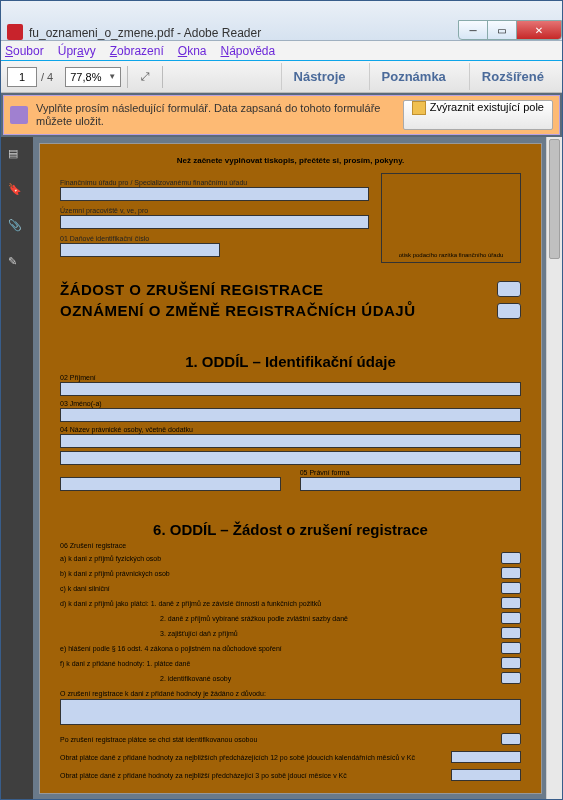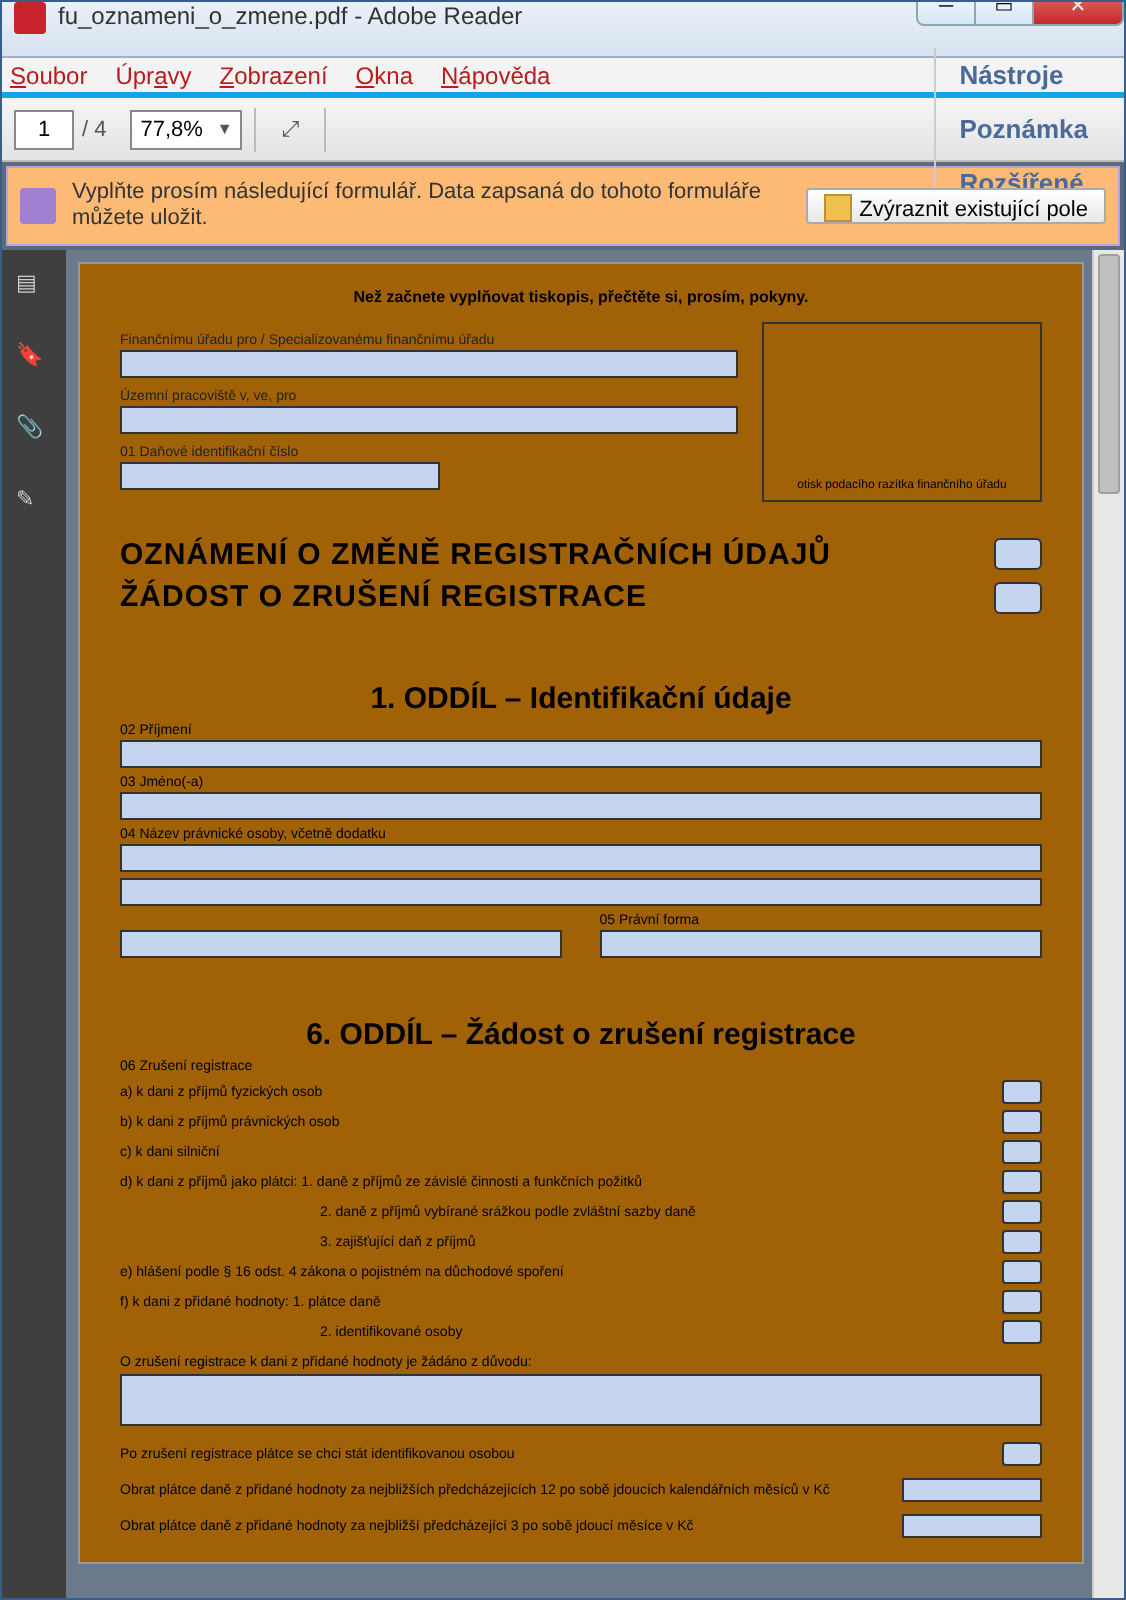"fu_oznameni_o_zmene.pdf - Adobe Reader" .titlebar { align-items: flex-start -> flex-end; height: 28px -> 40px }
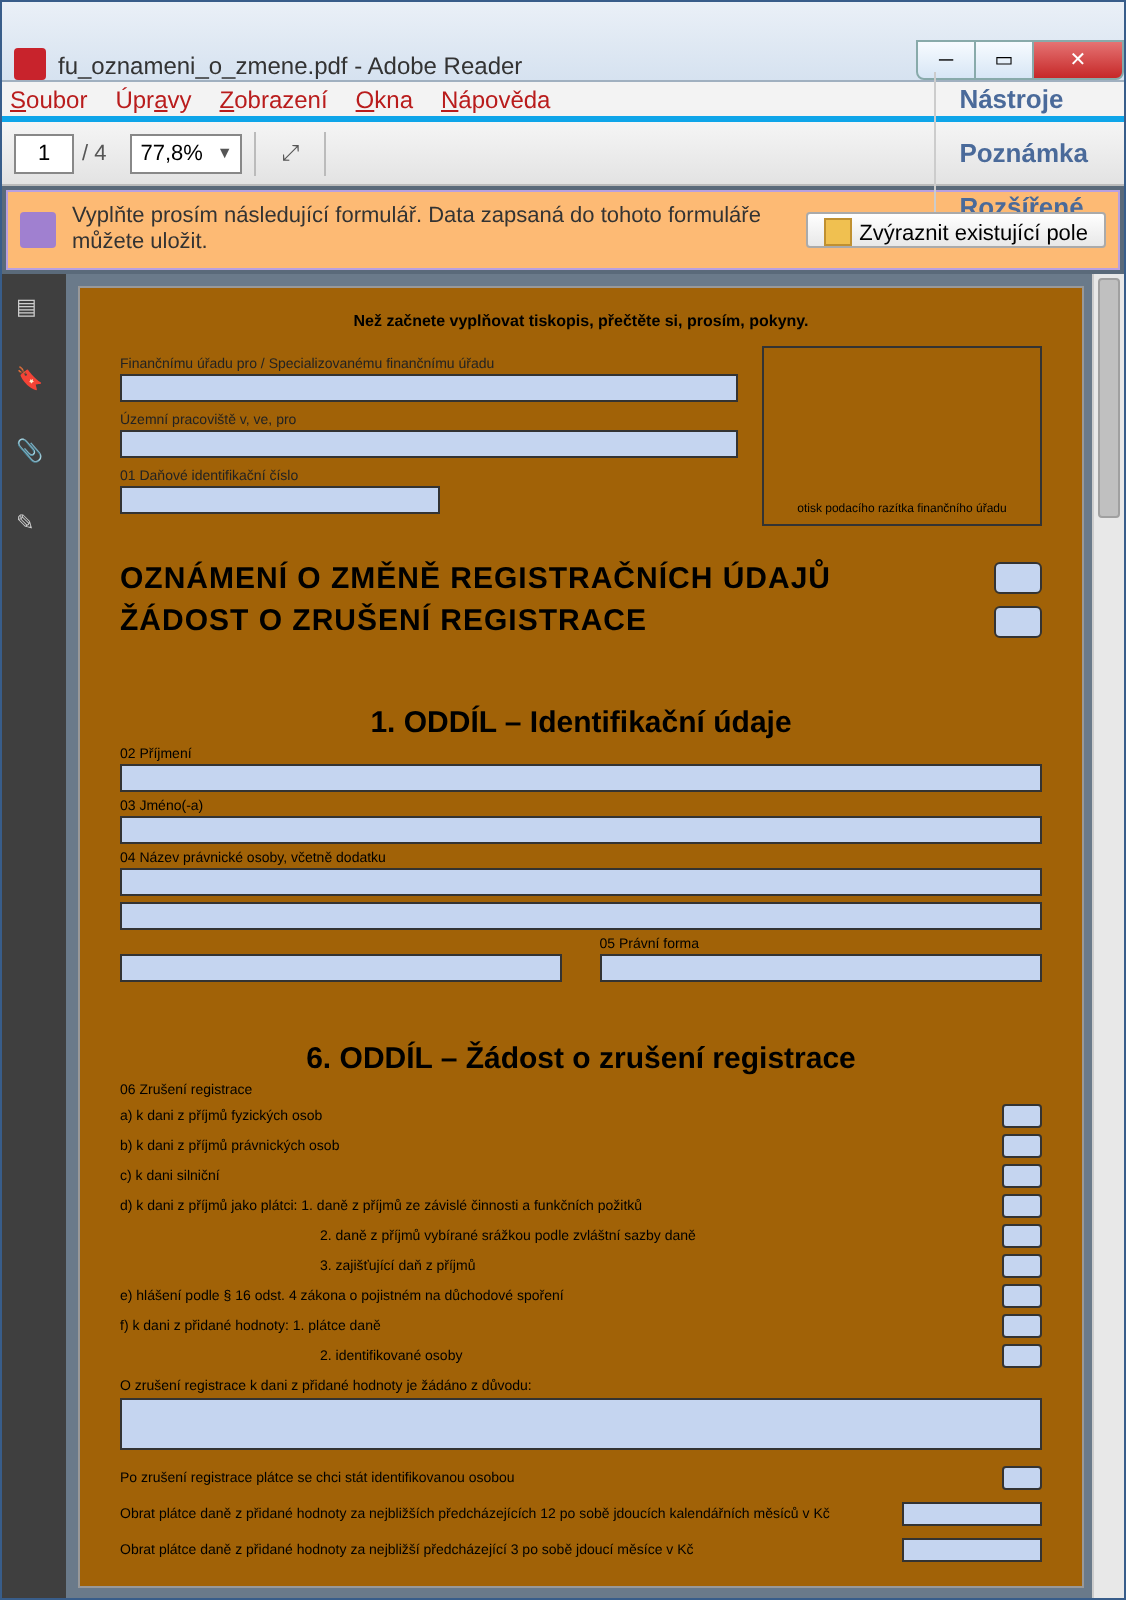"Soubor" .menubar { border-bottom: 3px solid #0ea5e9 -> 1px solid #0ea5e9; color: #b91c1c -> #6d28d9 }
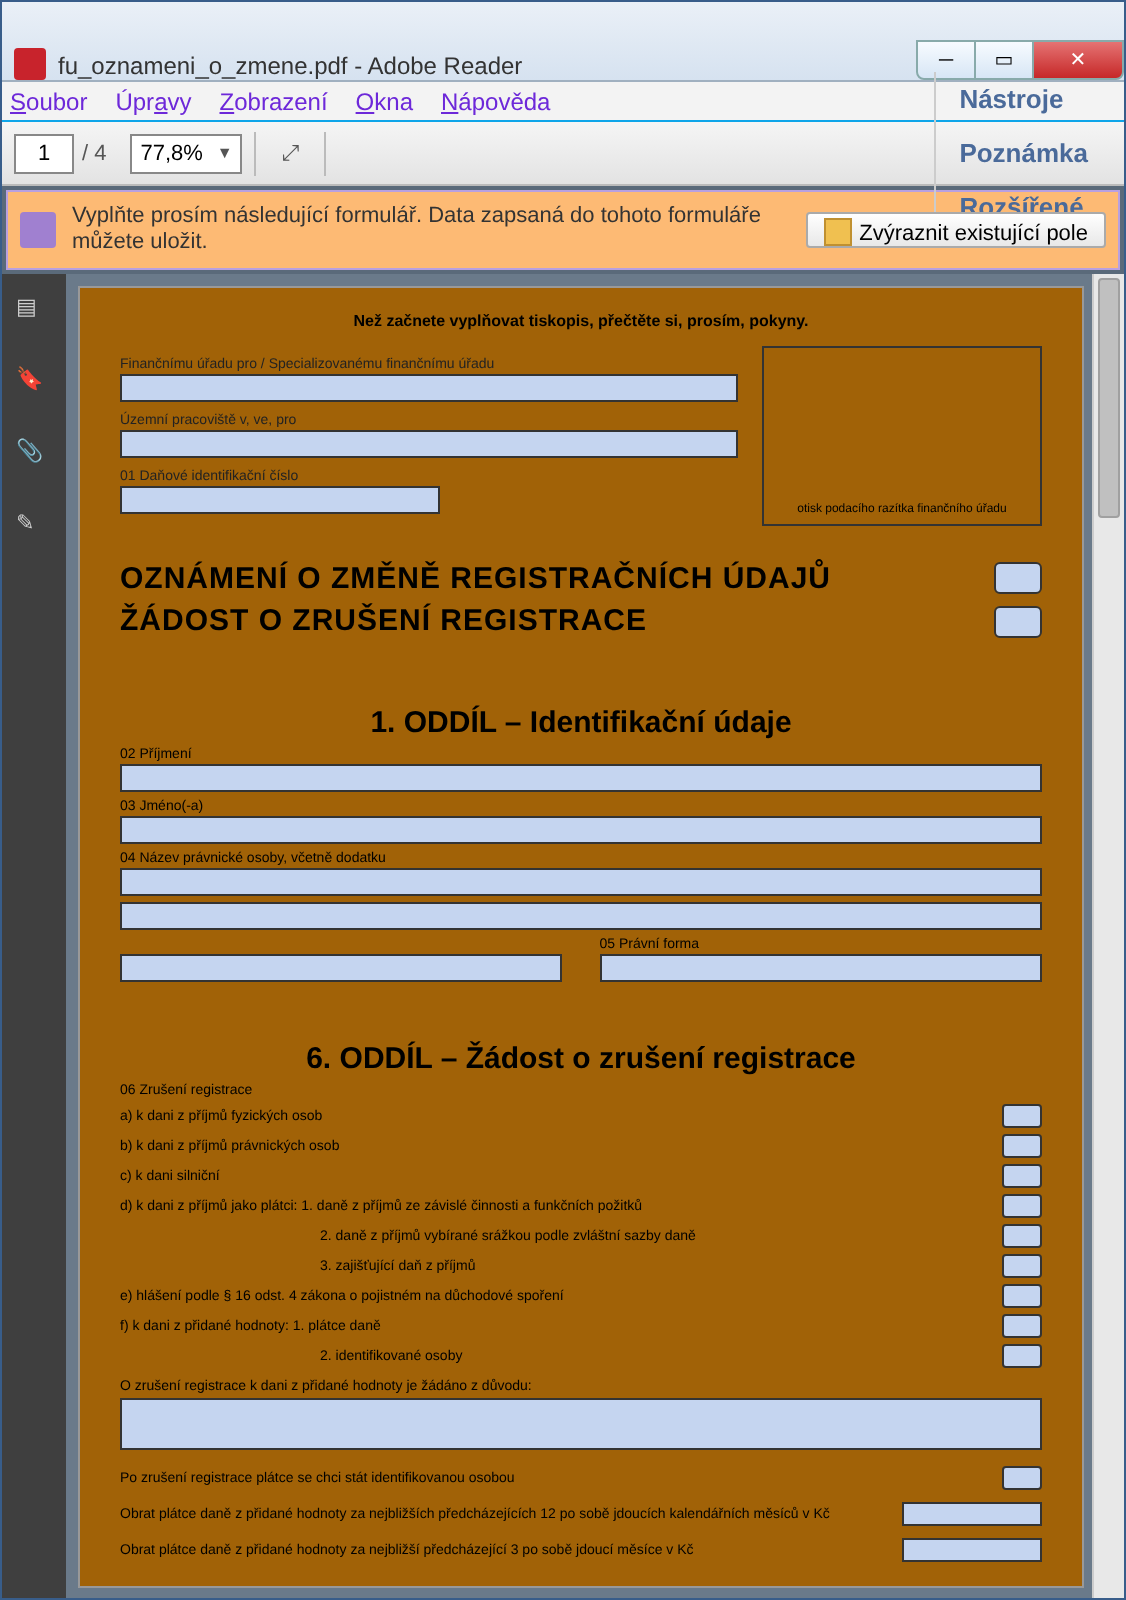"Nástroje" .right-tools { flex-direction: column -> none; gap: 0 -> 11px }
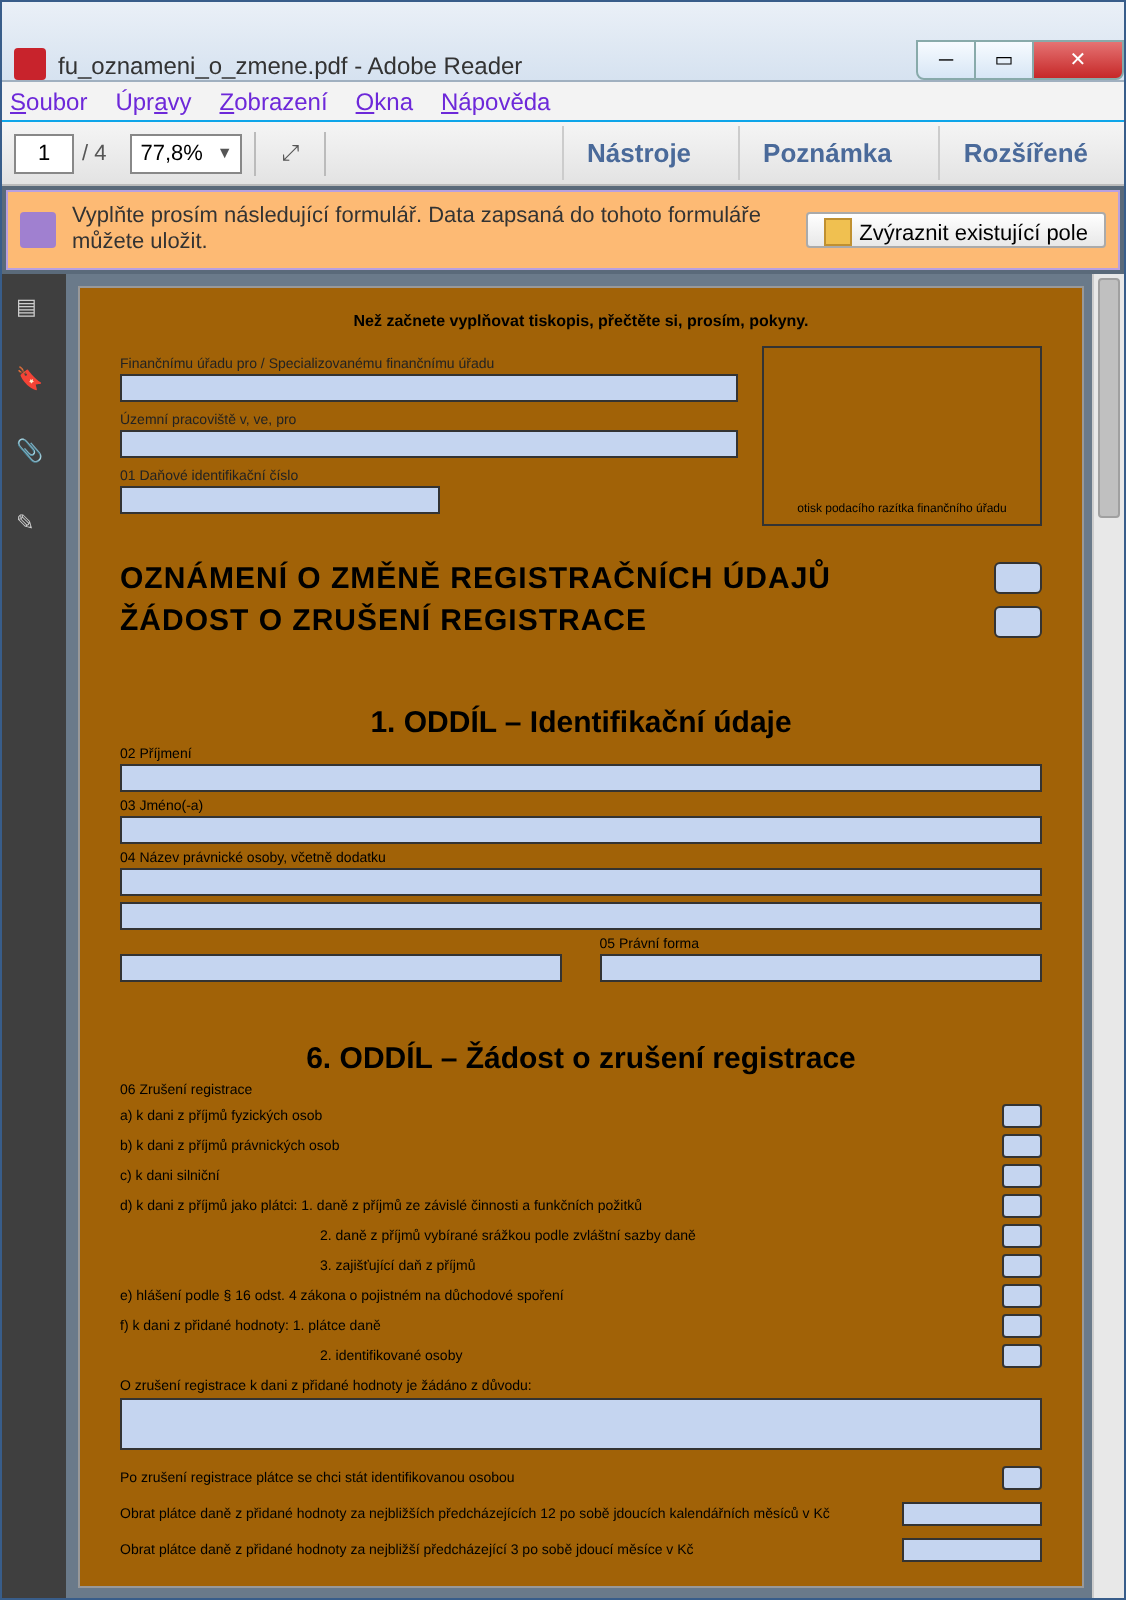"Zvýraznit existující pole" .highlight-btn { align-items: flex-end -> flex-start; height: 18px -> 30px }
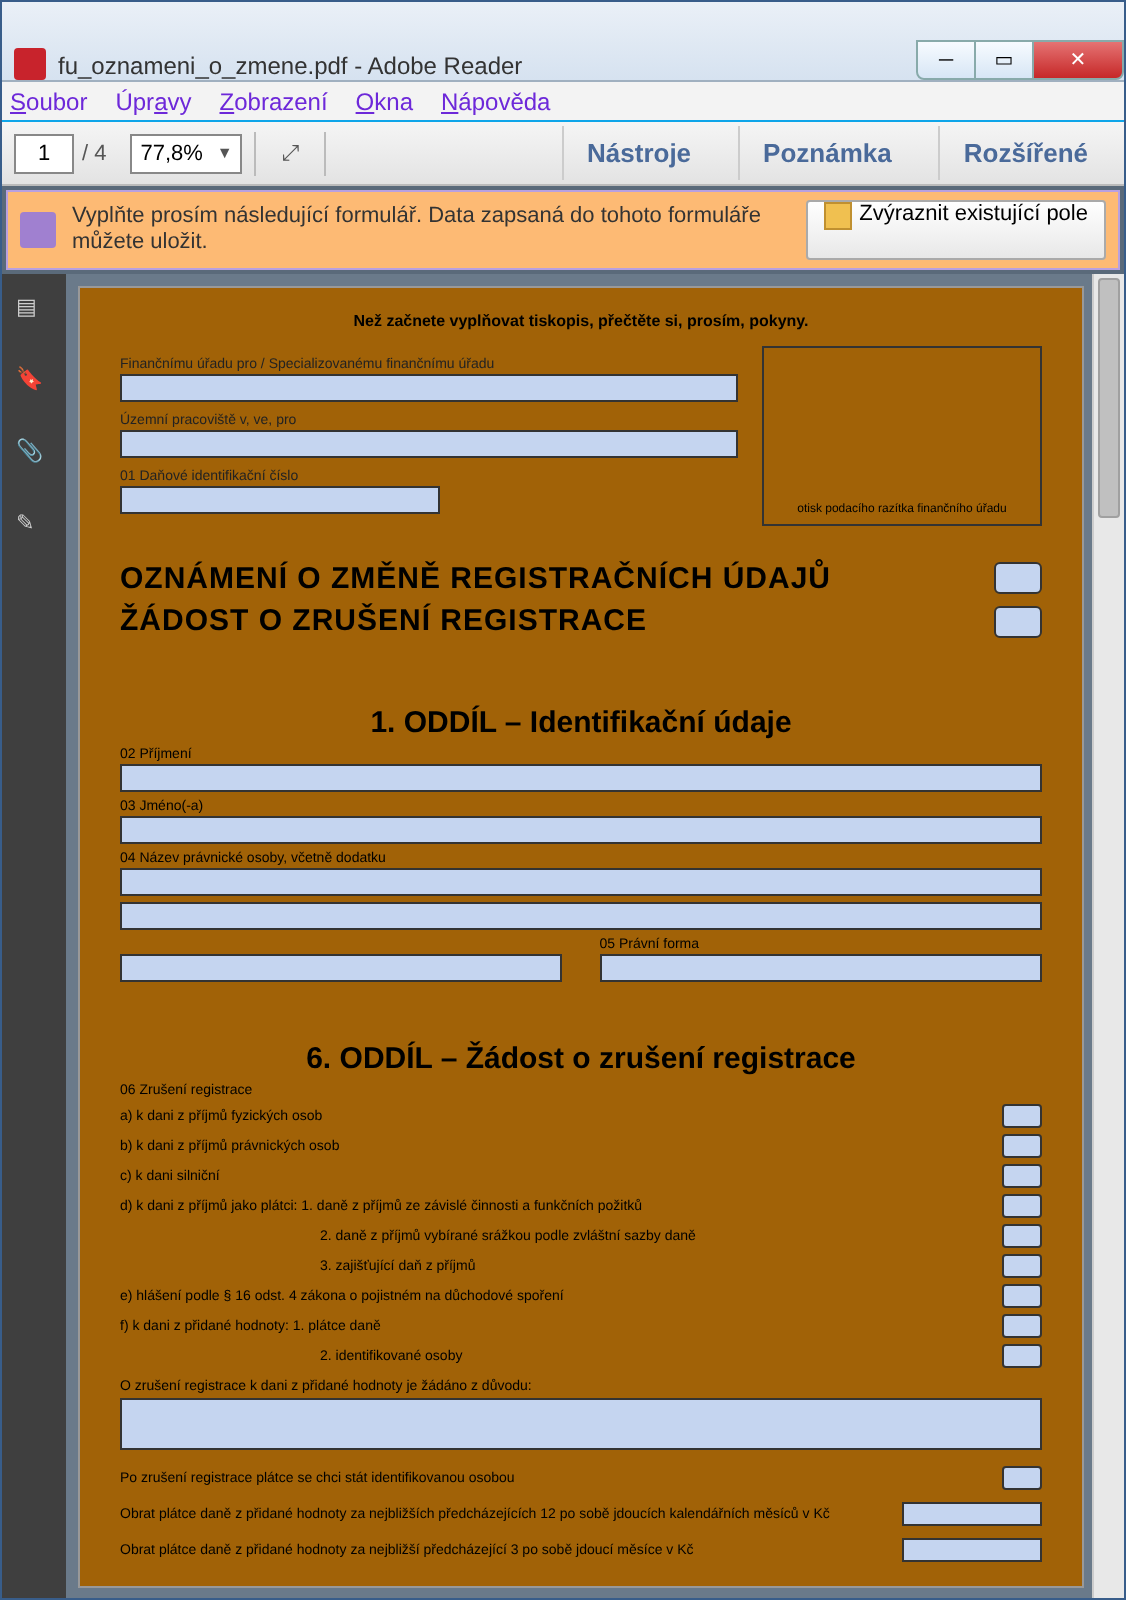"OZNÁMENÍ O ZMĚNĚ REGISTRAČNÍCH ÚDAJŮ" div.h1 { order: before "ŽÁDOST O ZRUŠENÍ REGISTRACE" -> after "ŽÁDOST O ZRUŠENÍ REGISTRACE" }
